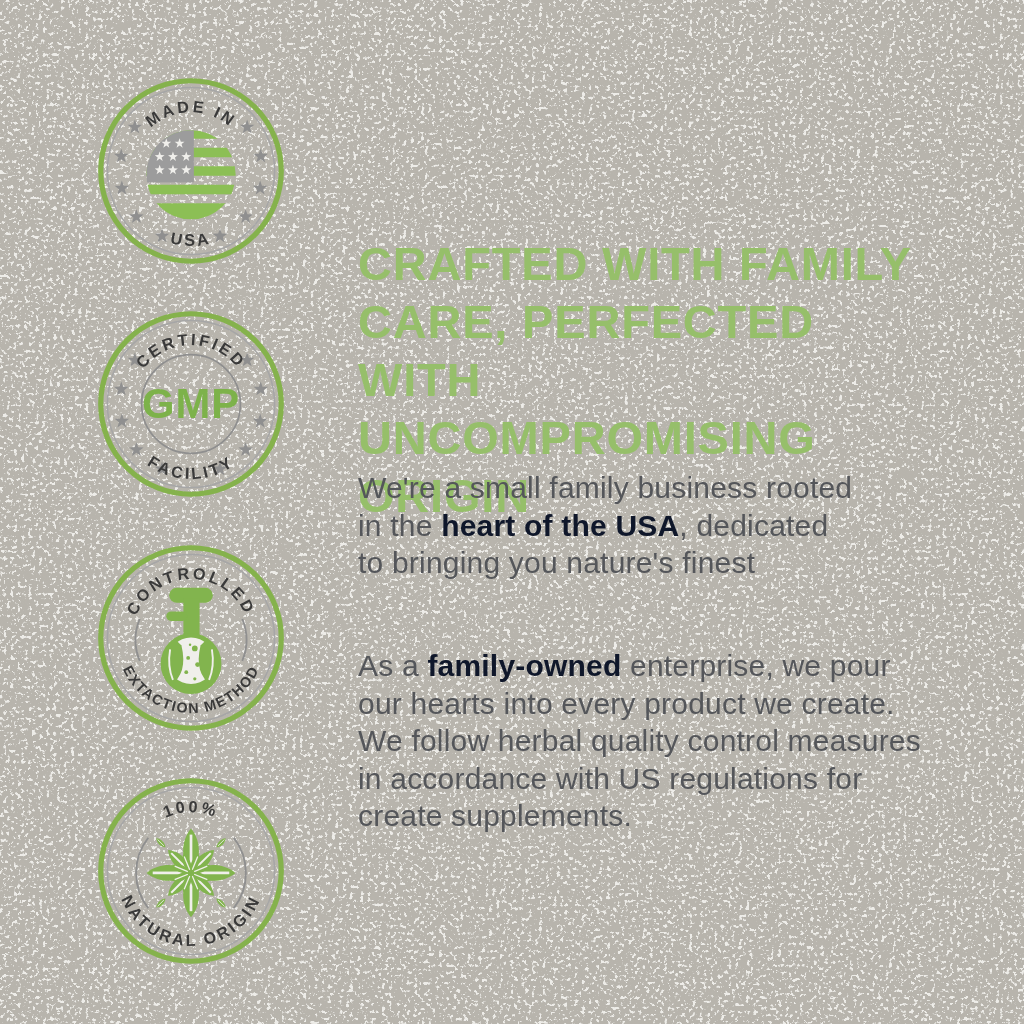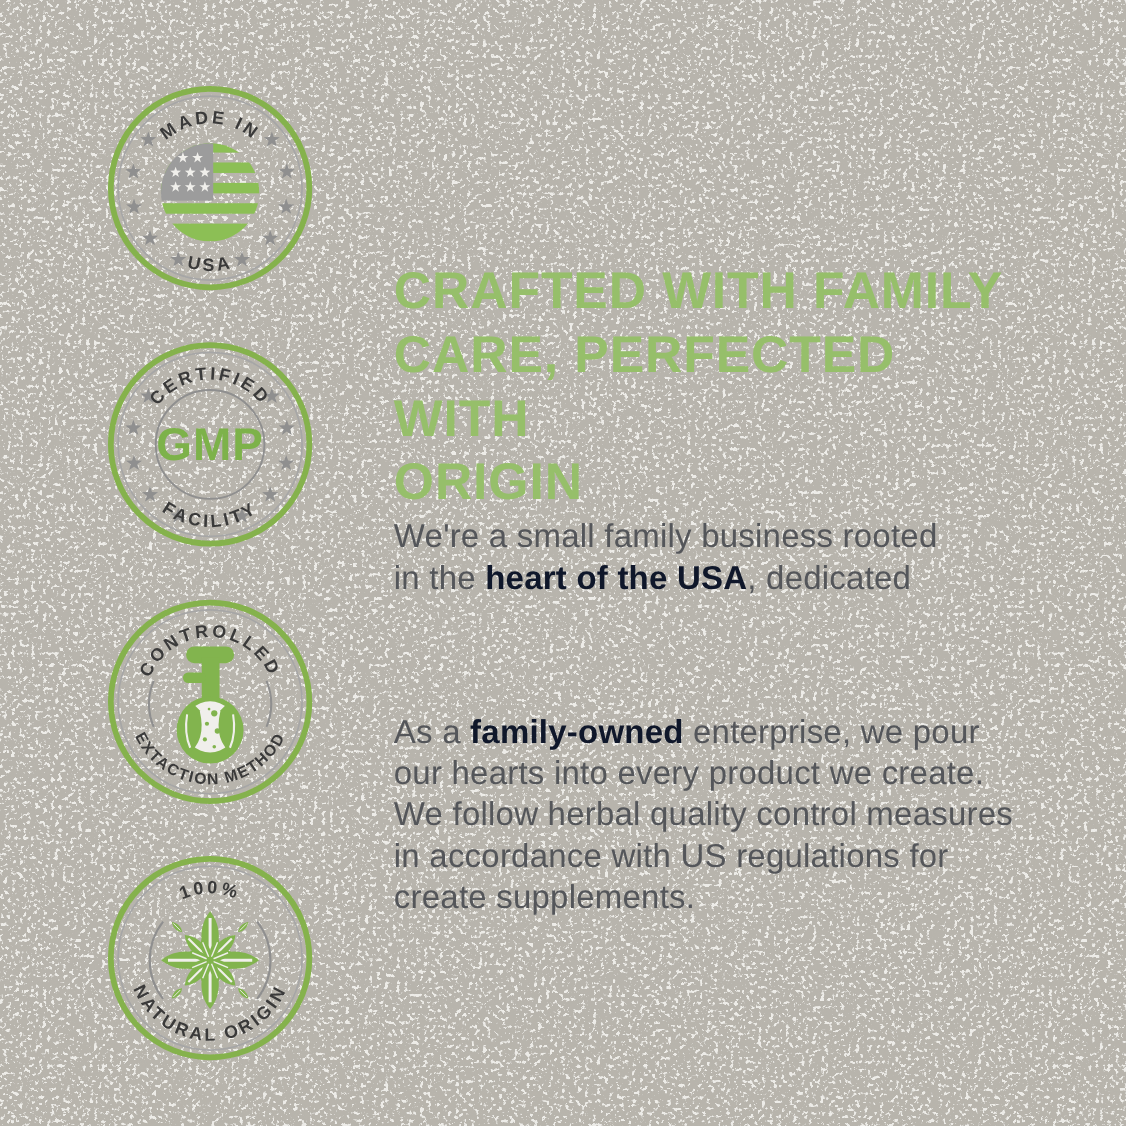"UNCOMPROMISING" span.headline-line { html: none -> <span>UNCOMPROMISING</span> }
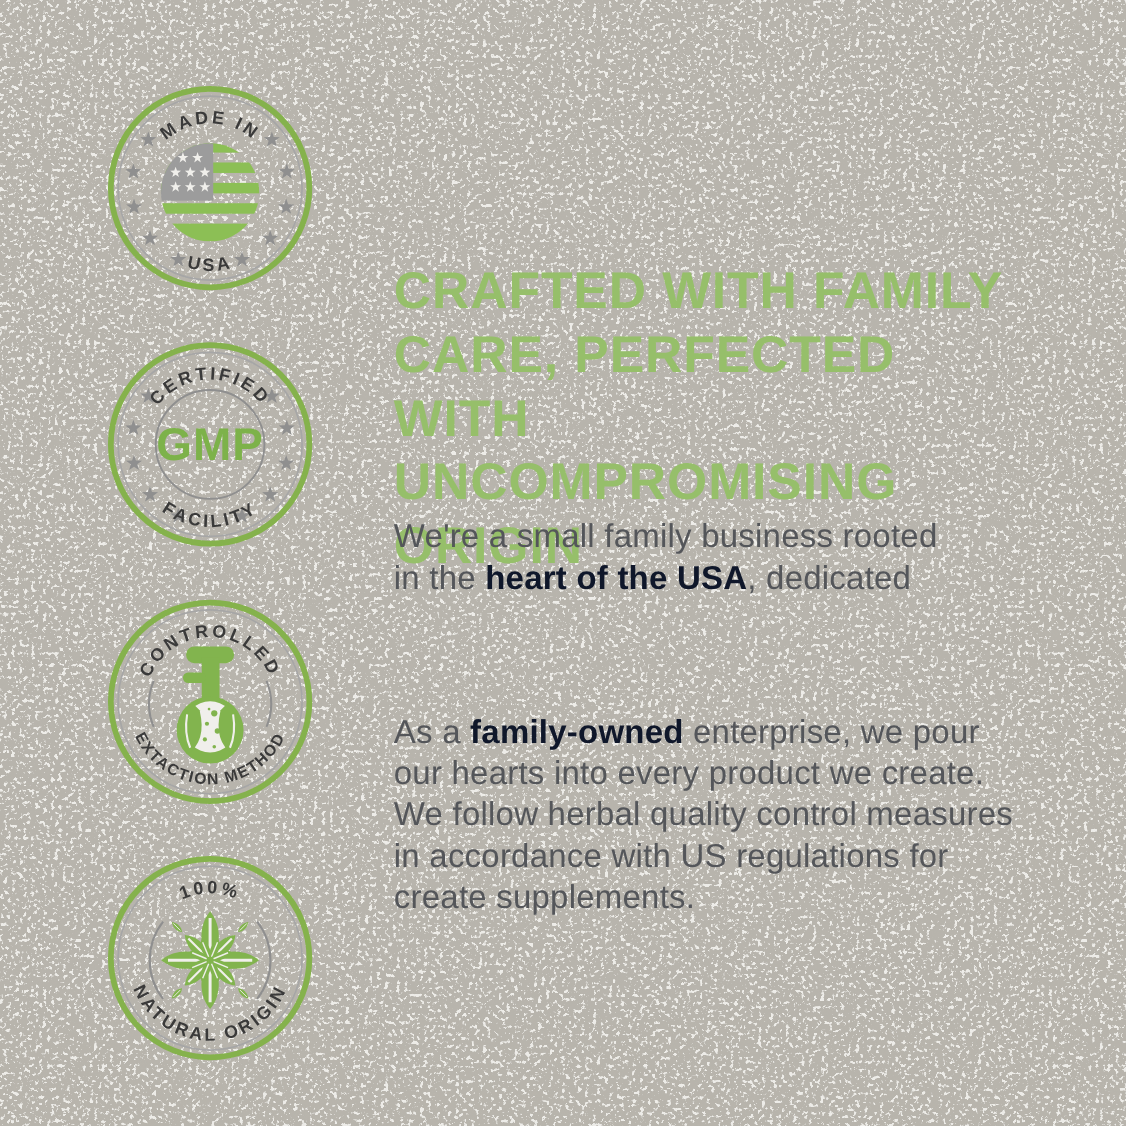"to bringing you nature's finest" span { html: none -> <span>to bringing you nature's finest</span> }
